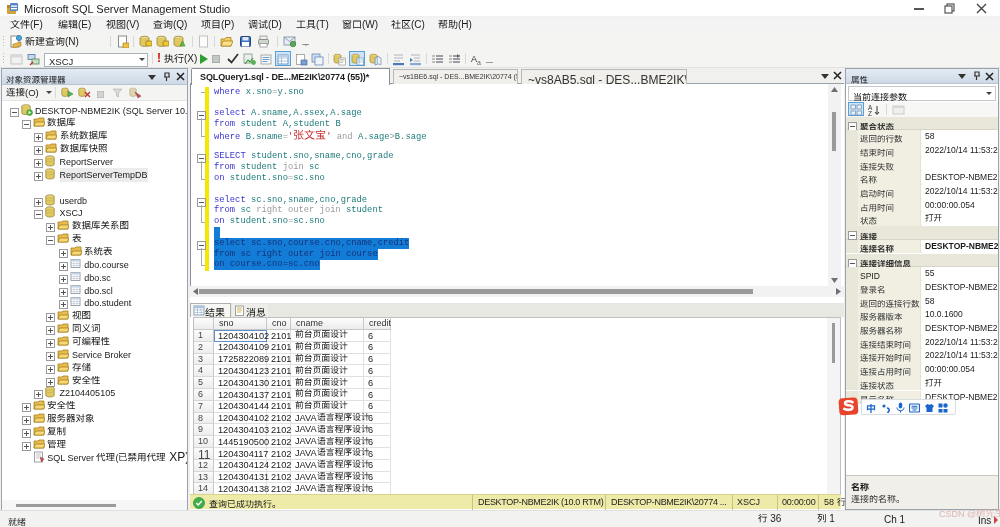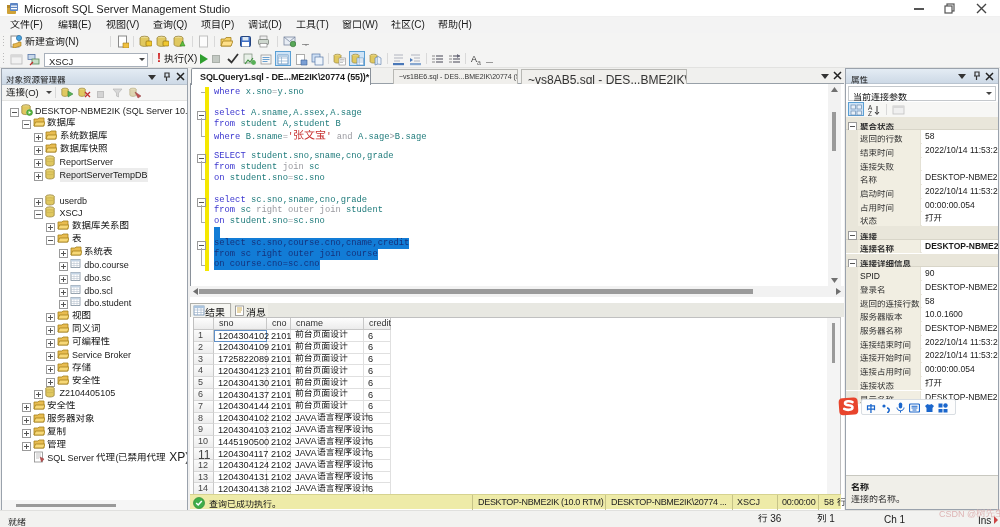"SQLQuery1.sql - DE...ME2IK\20774 (55))*" div.abs { width: 180px -> 199px }
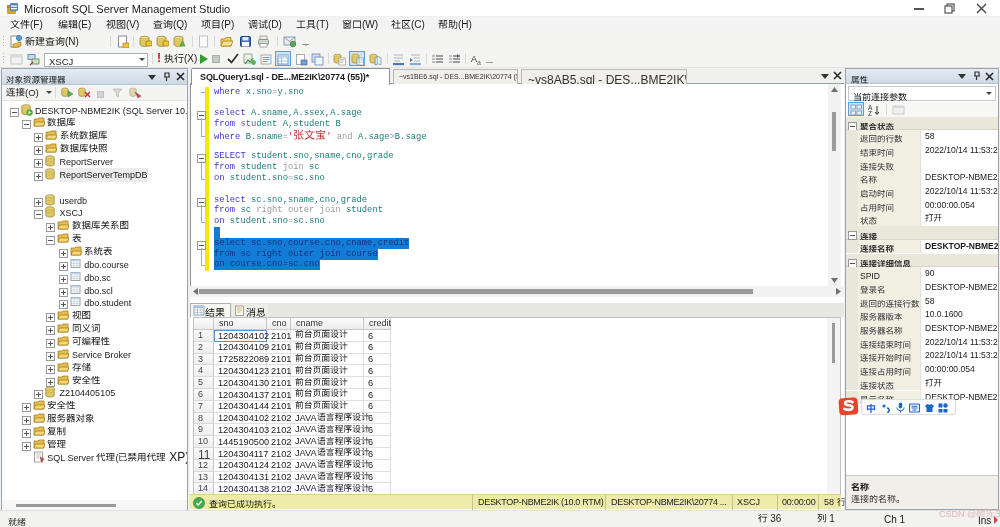"90" span { text: 90 -> 55 }
